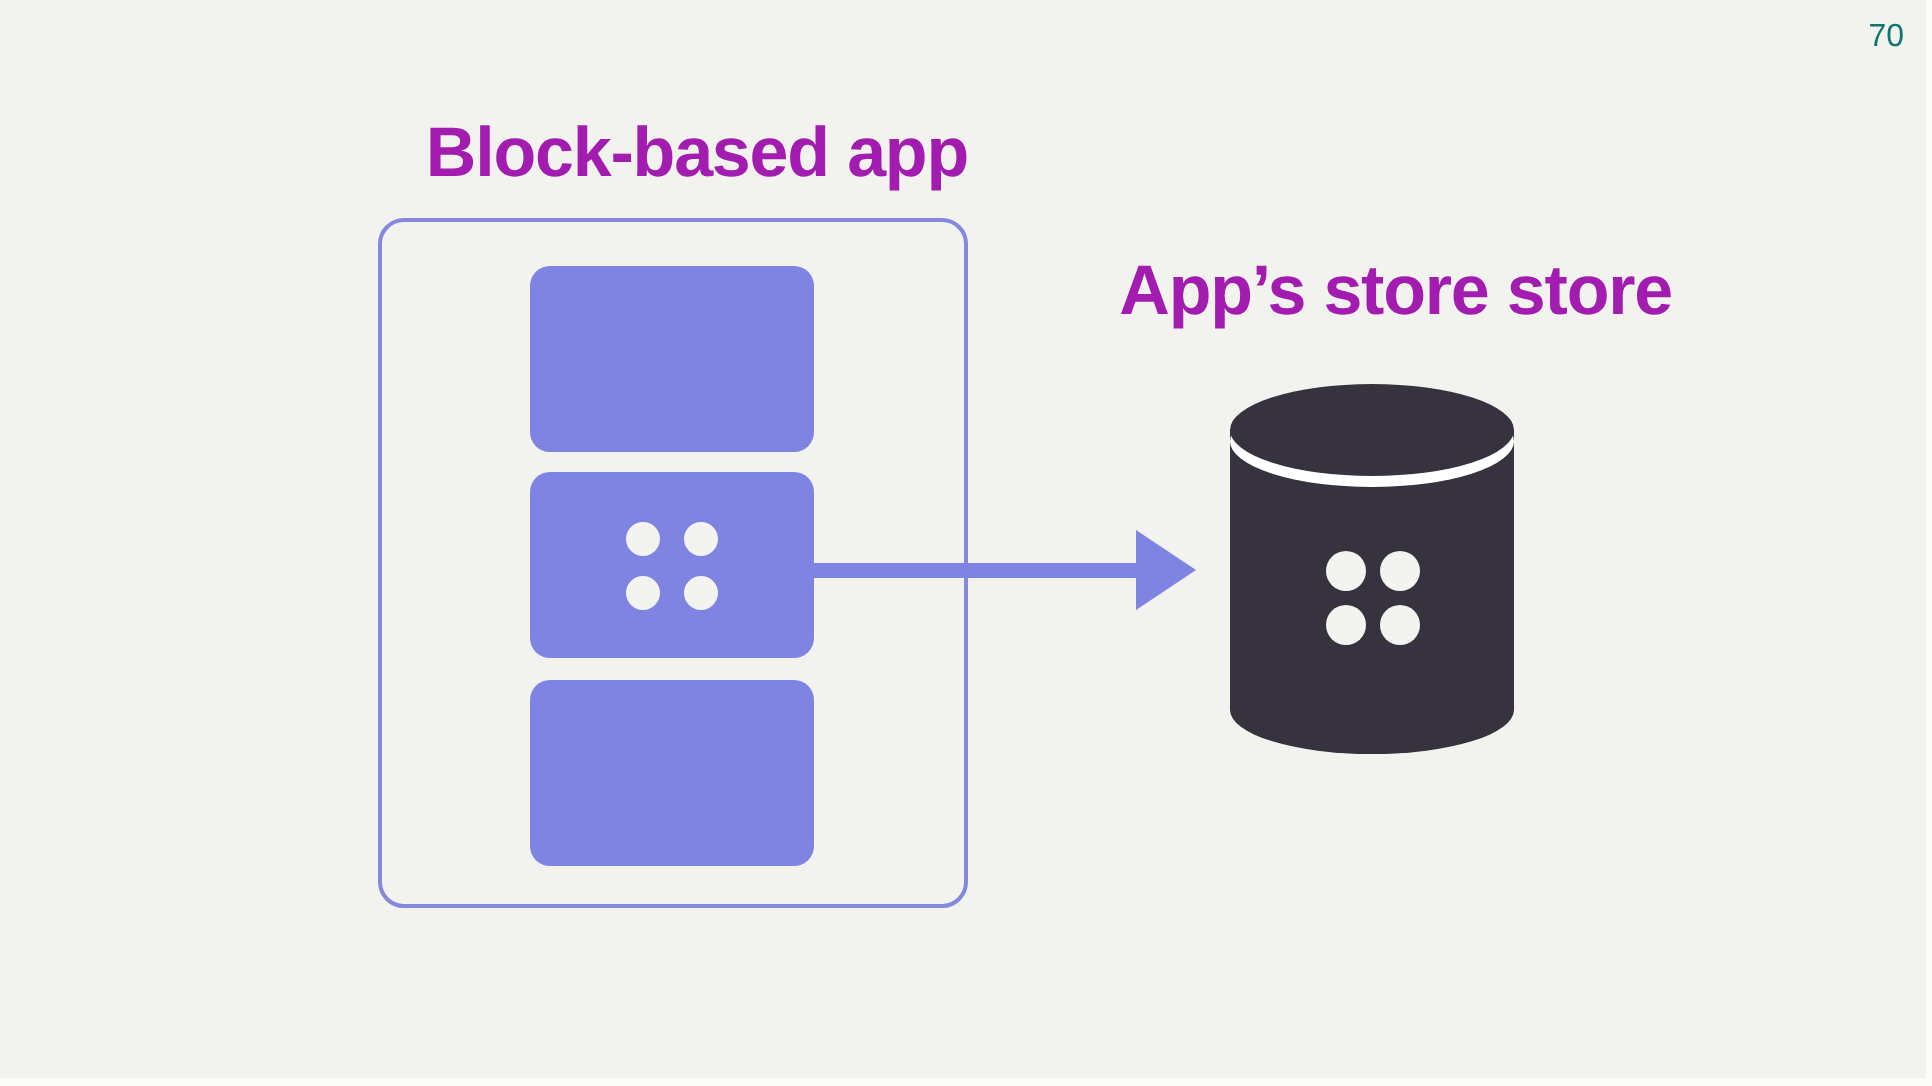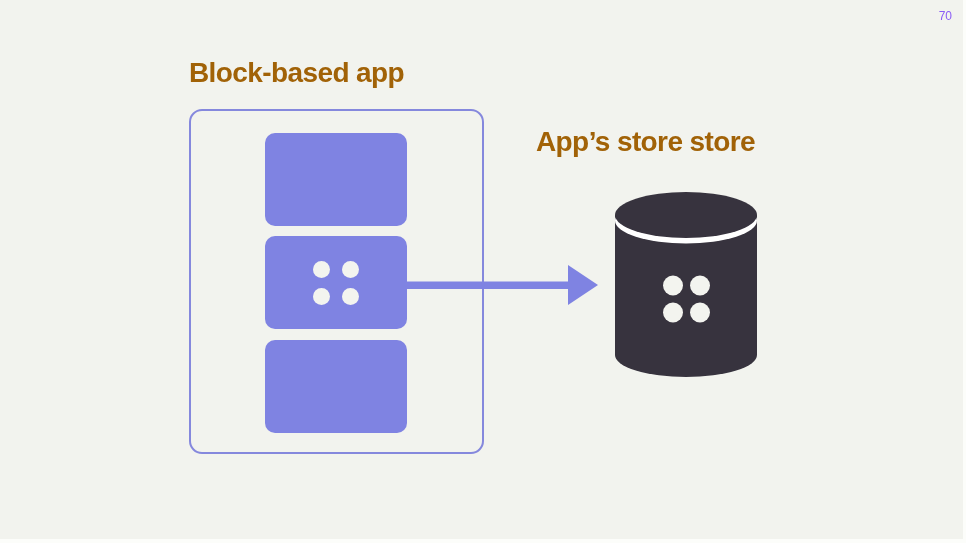"70" .page-number { color: #8b5cf6 -> #0f766e; font-size: 12px -> 16px }
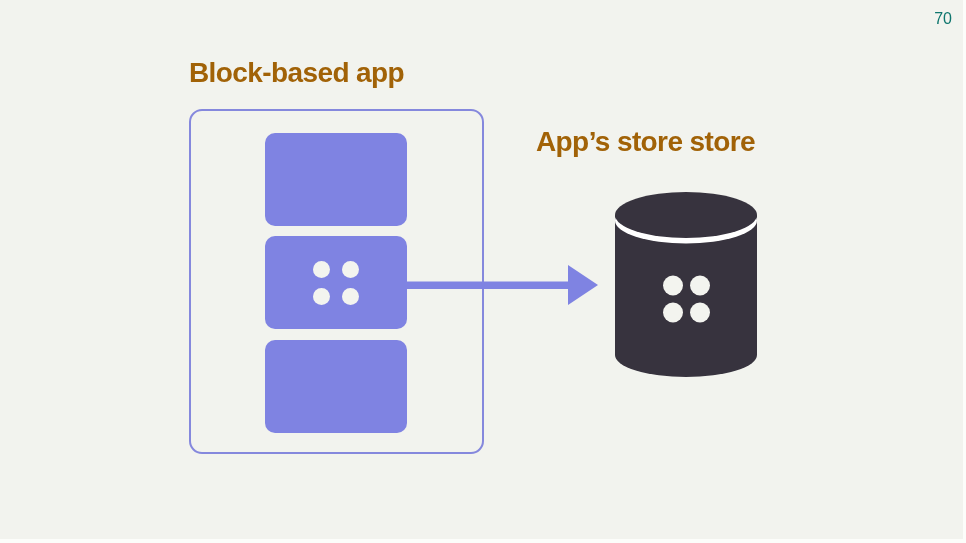"Block-based app" .label { color: #a16207 -> #a21caf; font-size: 28px -> 35px; text-align: left -> right }
